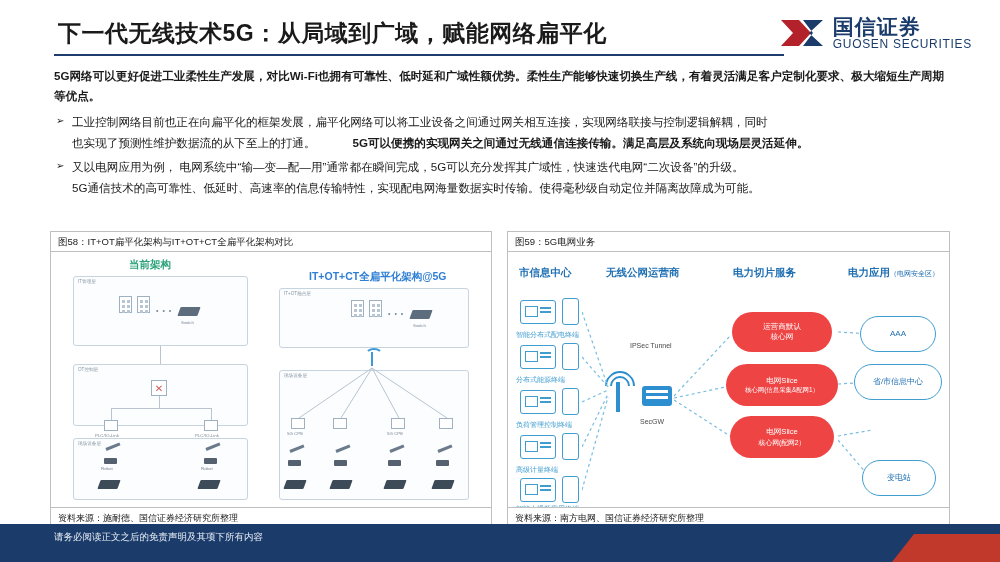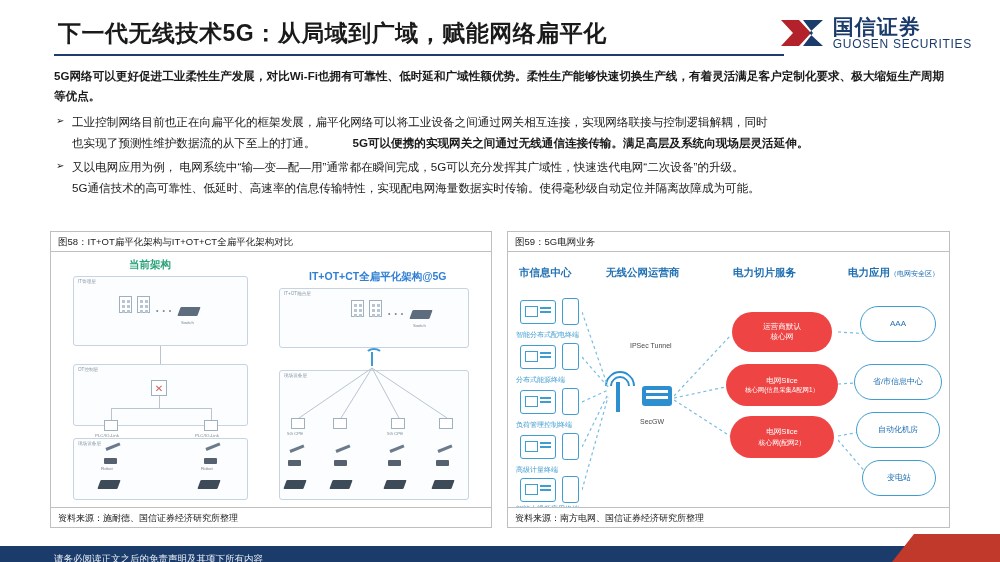"AAA" div.rd-cloud { top: 54px -> 64px }
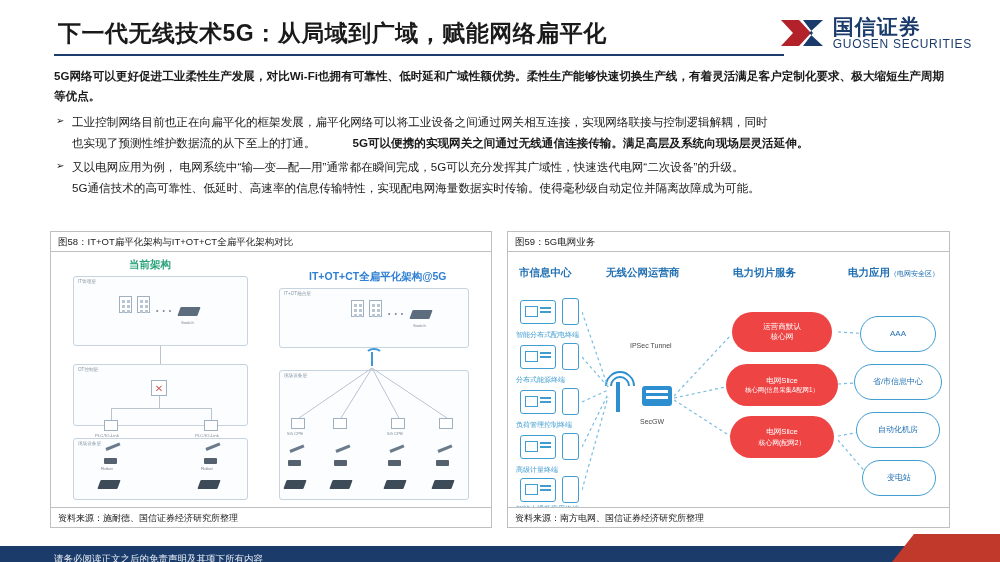"自动化机房" div.rd-cloud { html: <div> <span>自动化机房</span> </div> -> none }
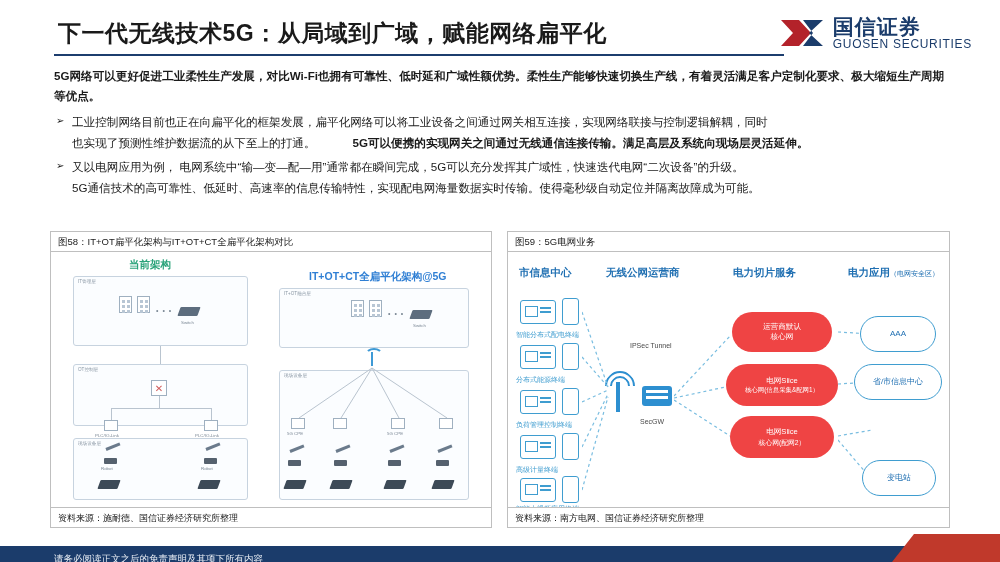"请务必阅读正文之后的免责声明及其项下所有内容" .footer { height: 16px -> 38px }
